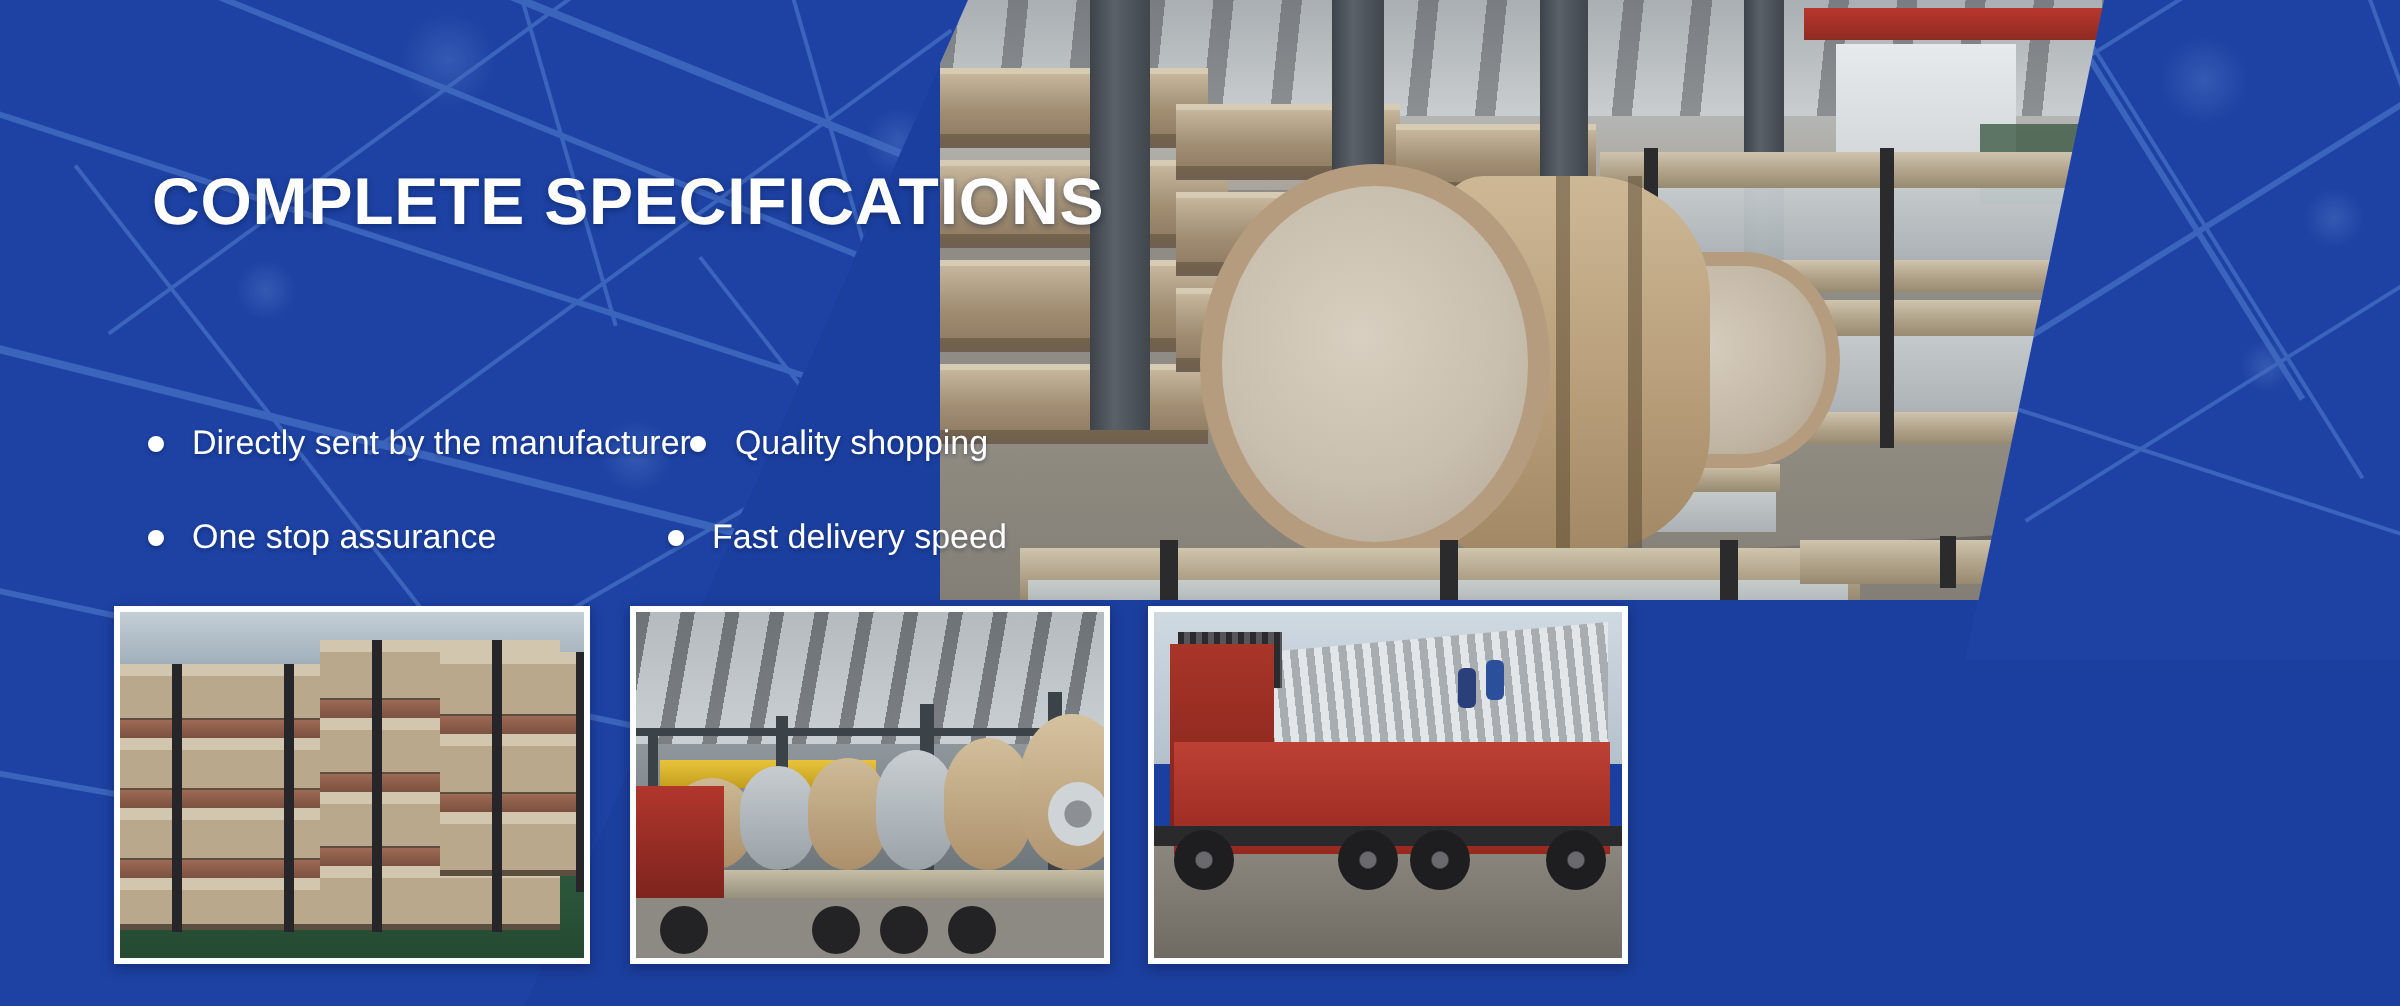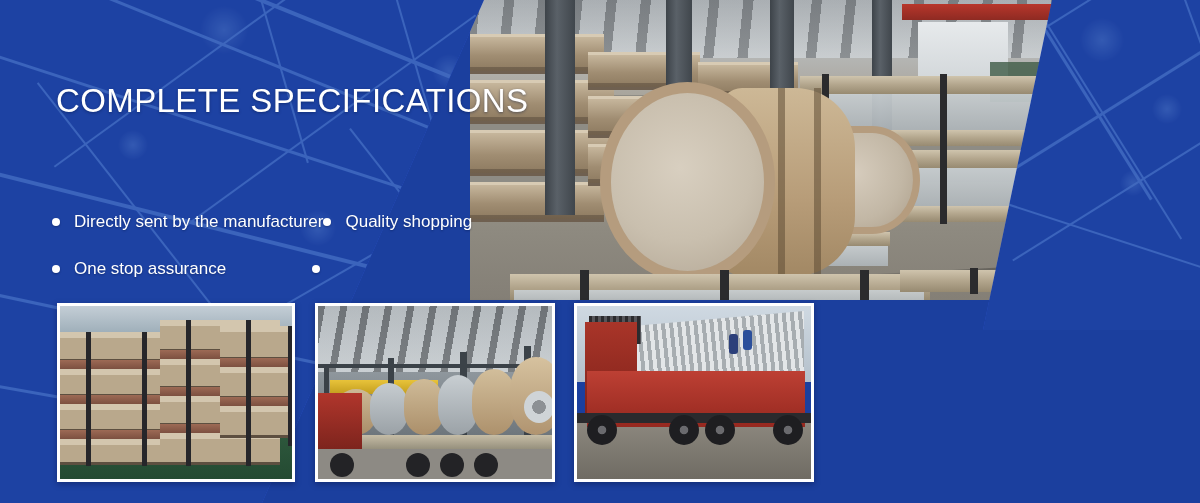"COMPLETE SPECIFICATIONS" .headline { font-weight: normal -> bold; left: 56px -> 76px }
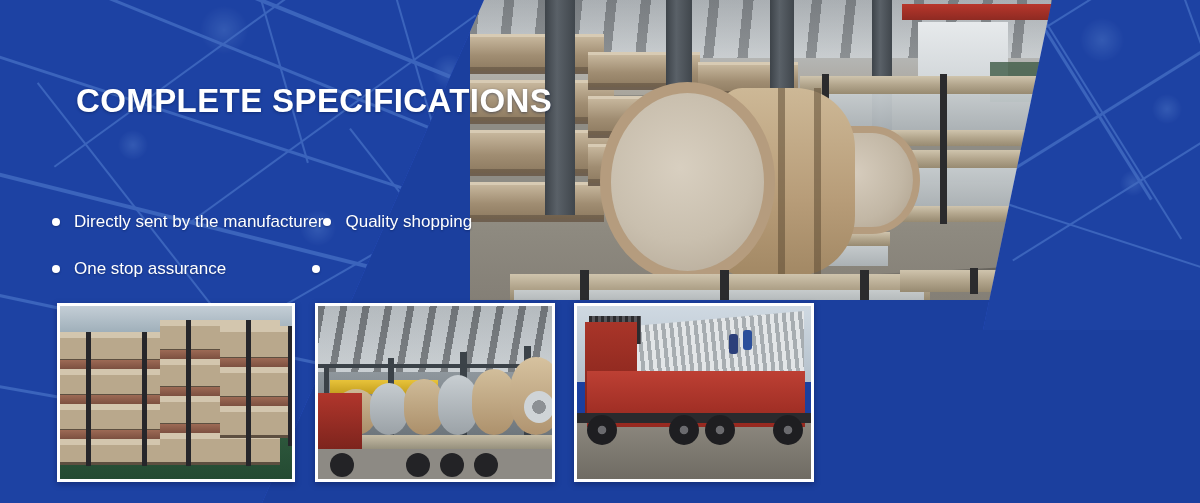"Directly sent by the manufacturer" .bullets { left: 52px -> 74px }
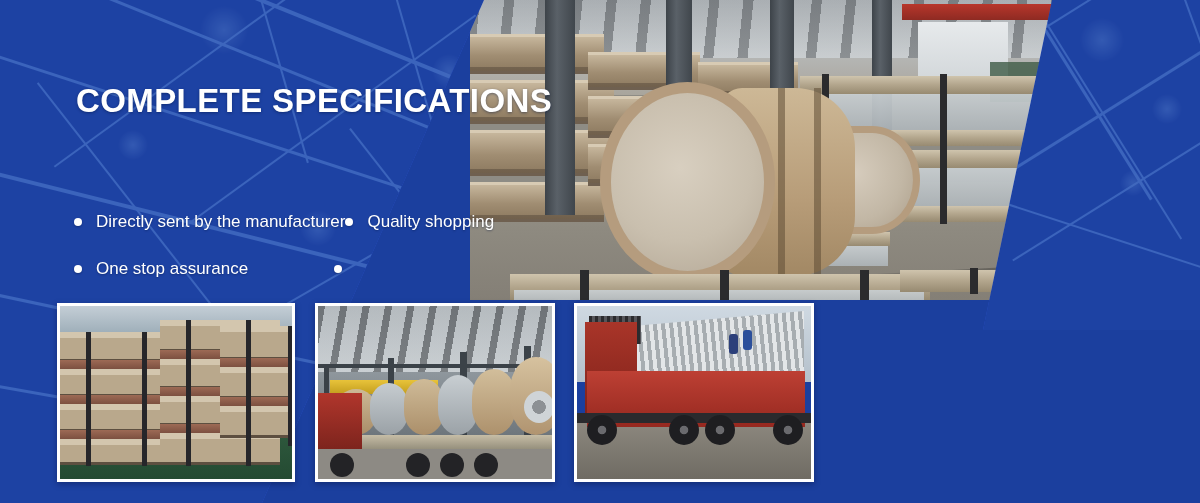"Fast delivery speed" span.btext { html: none -> <span>Fast delivery speed</span> }
